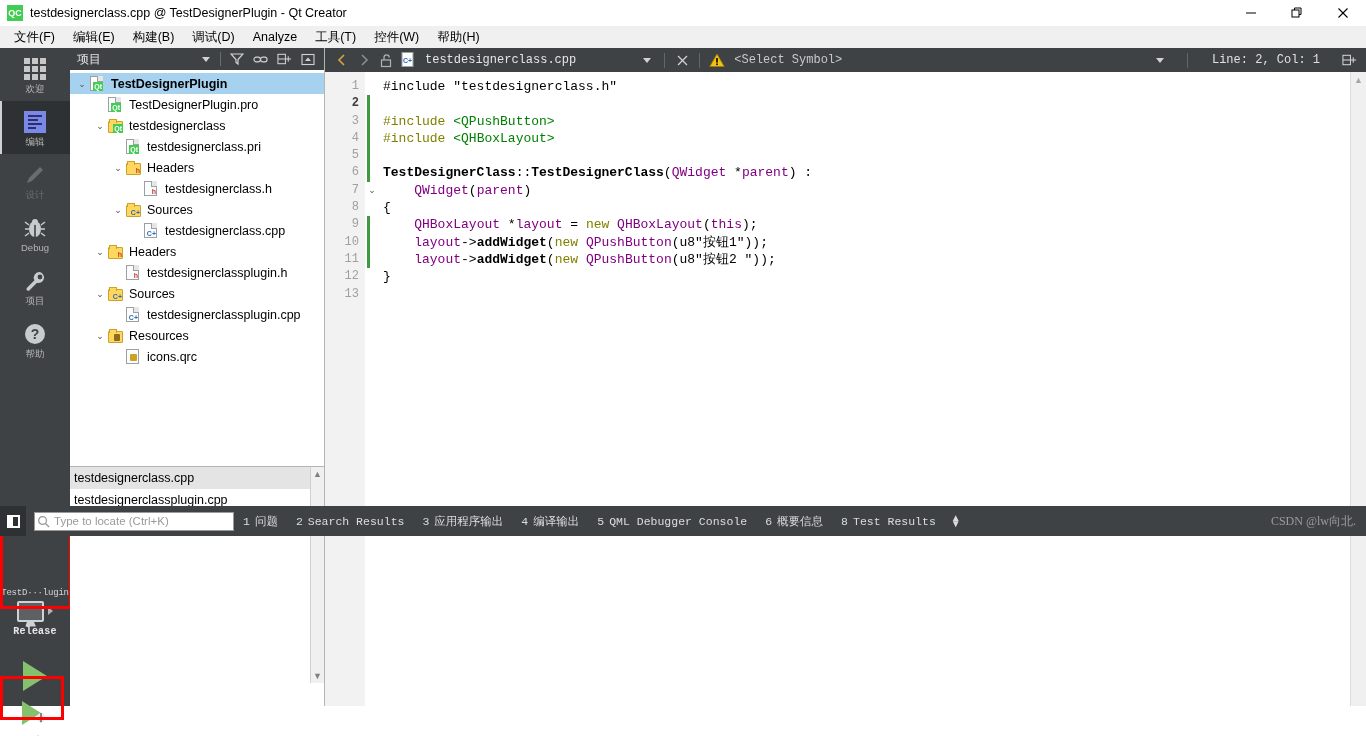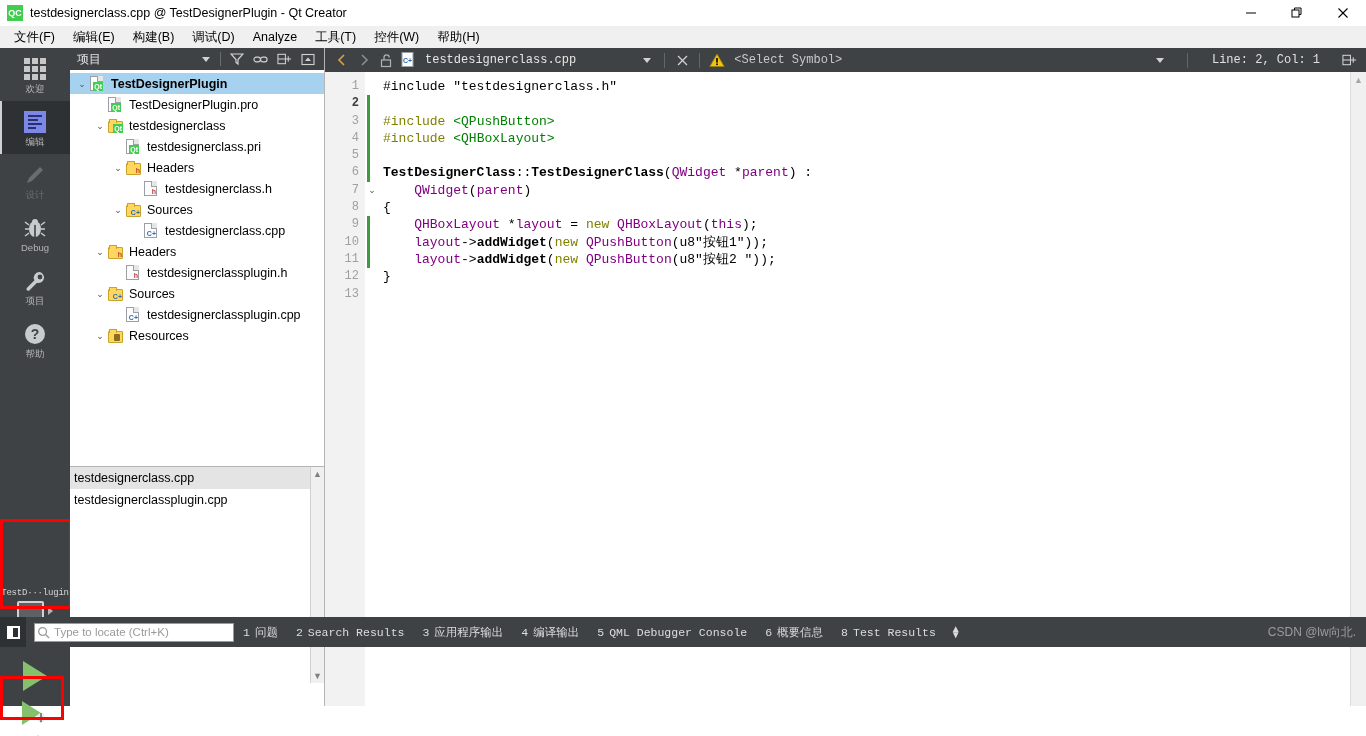"QC" #app { height: 647px -> 536px }
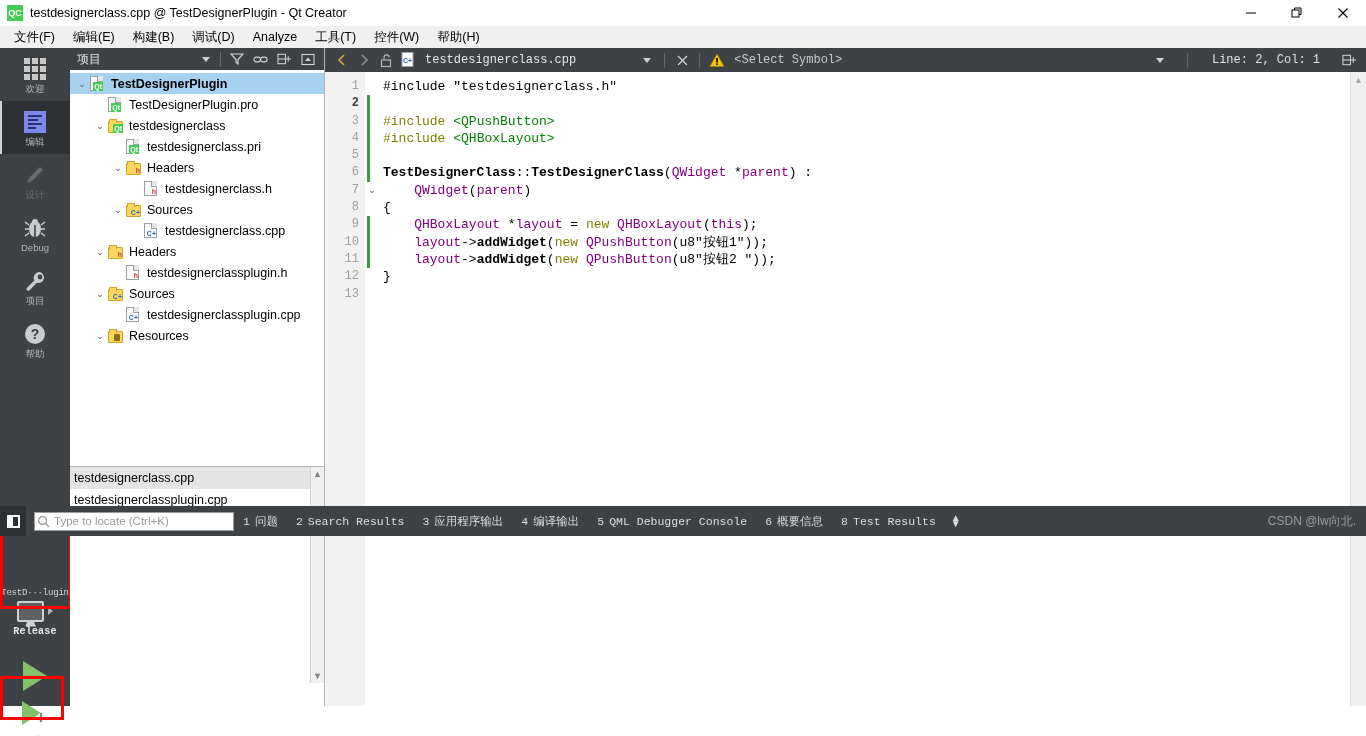"icons.qrc" div.trow { html: none -> <div> <span></span> <span> <span> <span></span> </span> </span> <span>icons.qrc</span> </div> }
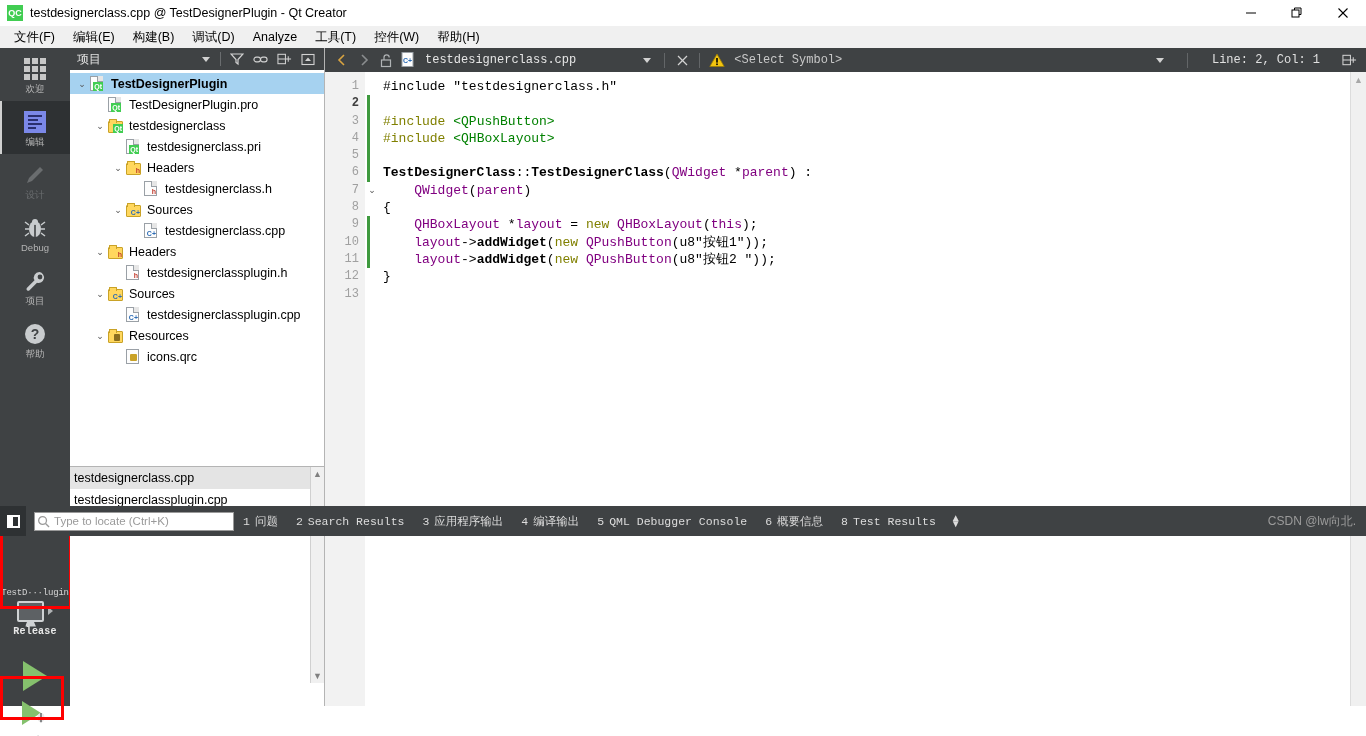"CSDN @lw向北." .watermark { font-family: Liberation Sans, sans-serif -> Liberation Serif, serif }
